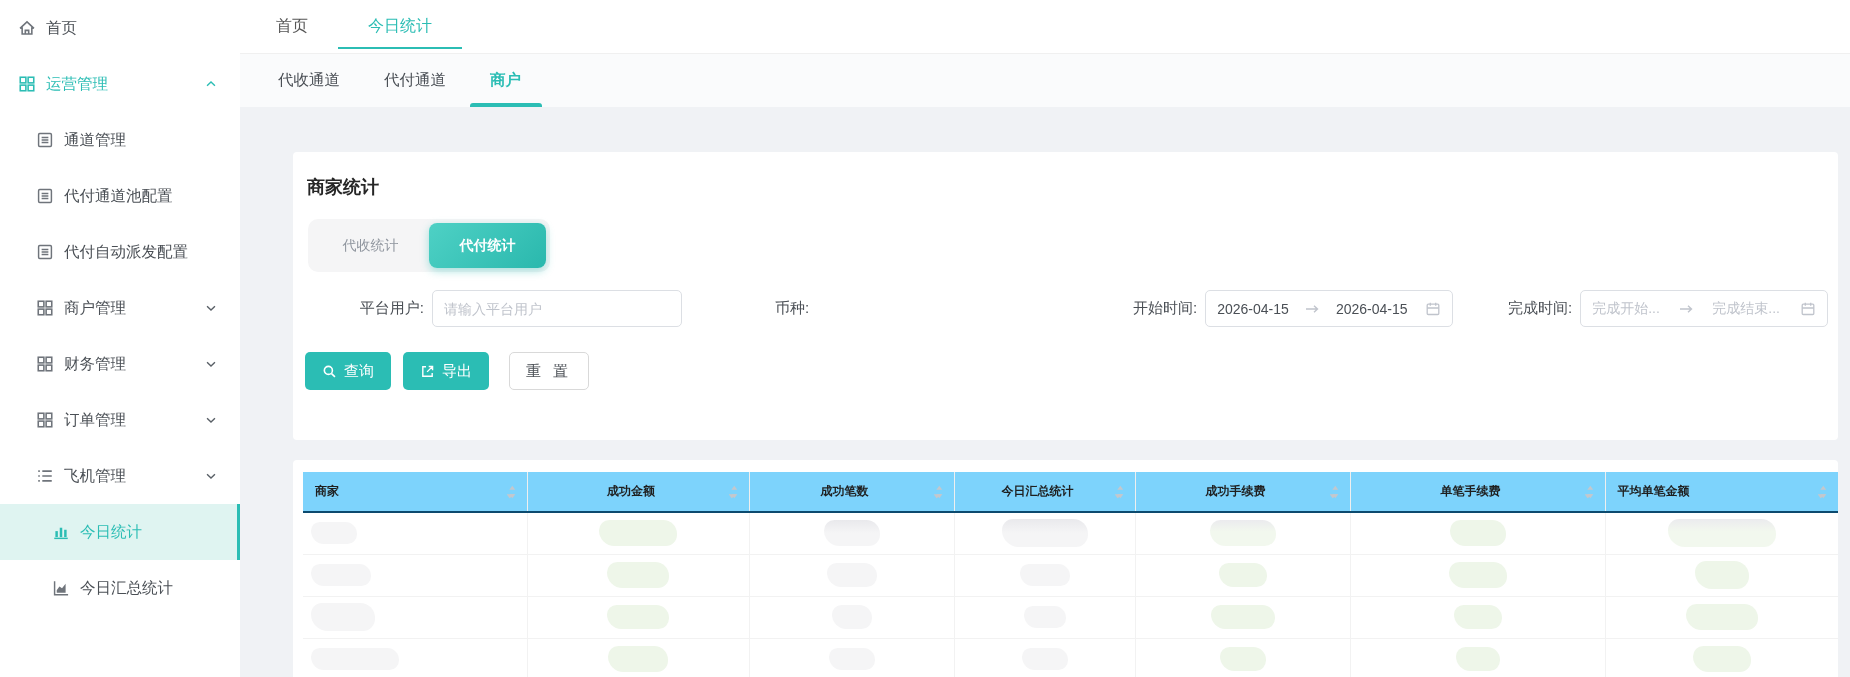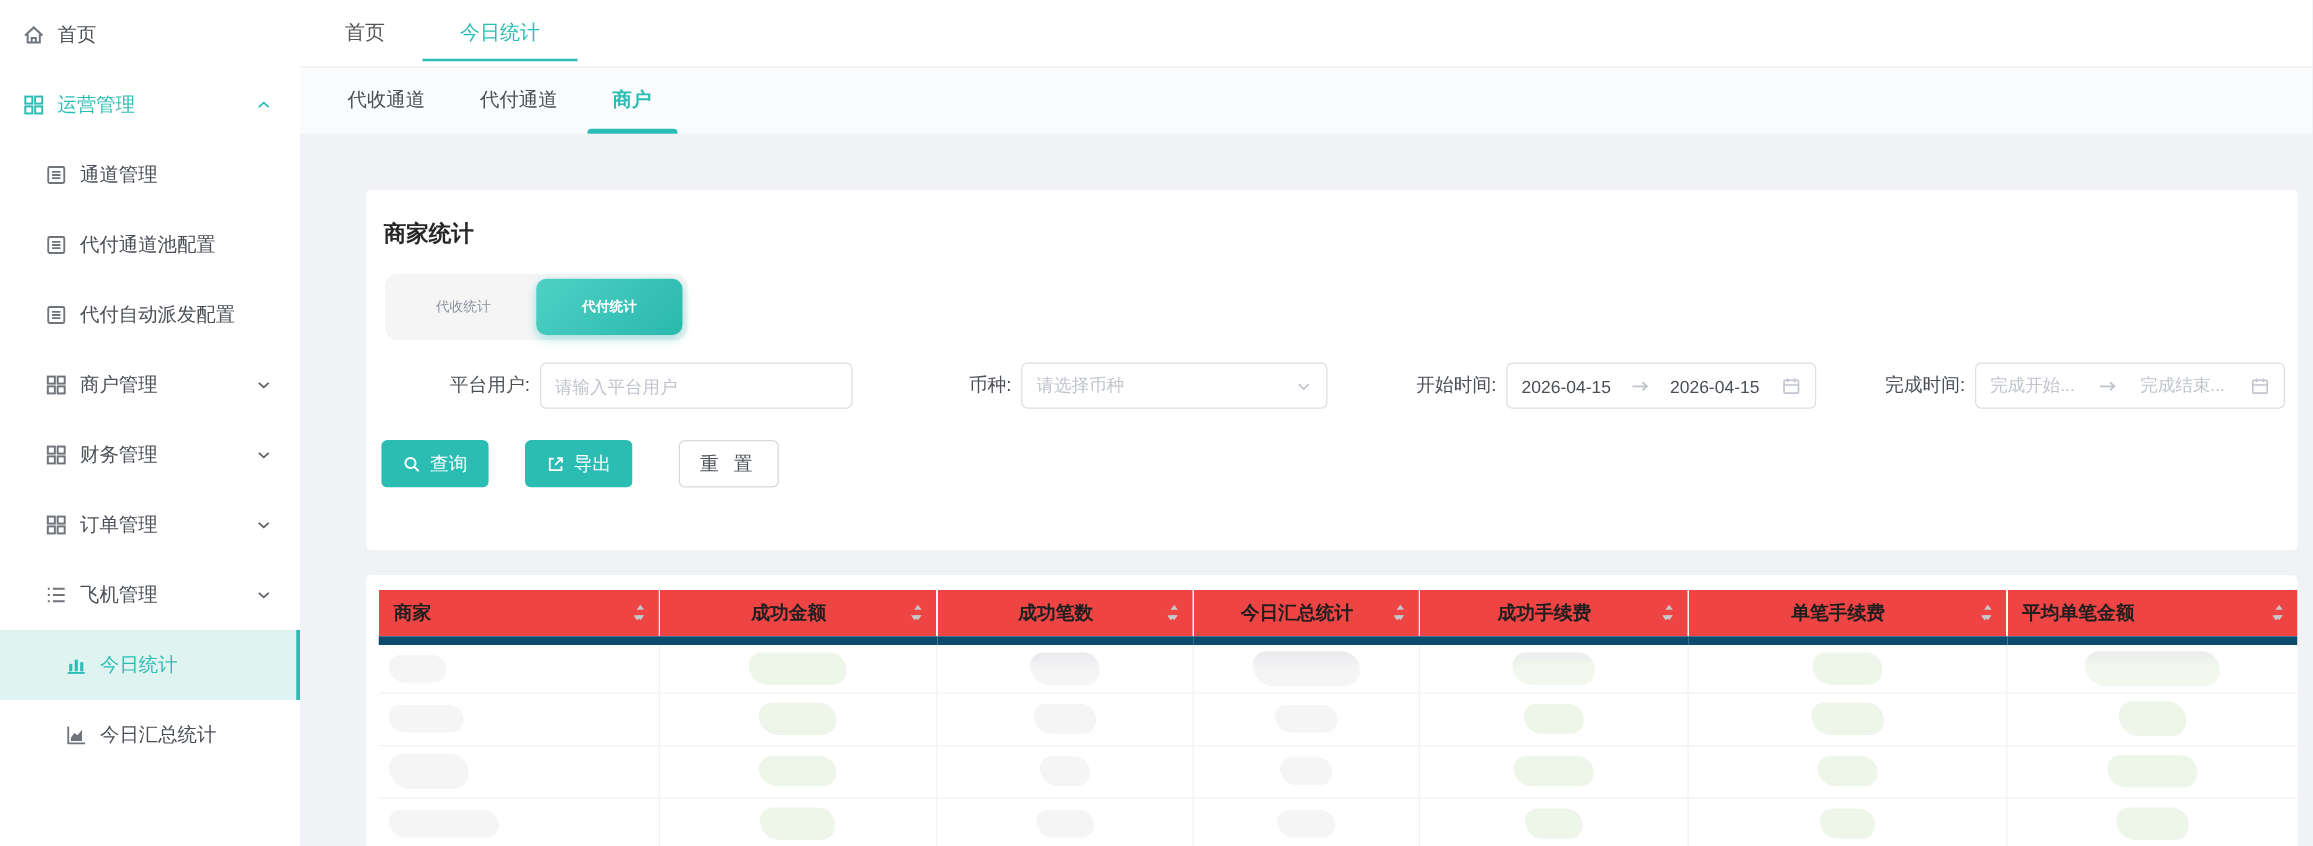"代收统计" .seg-opt { font-size: 11px -> 14px }
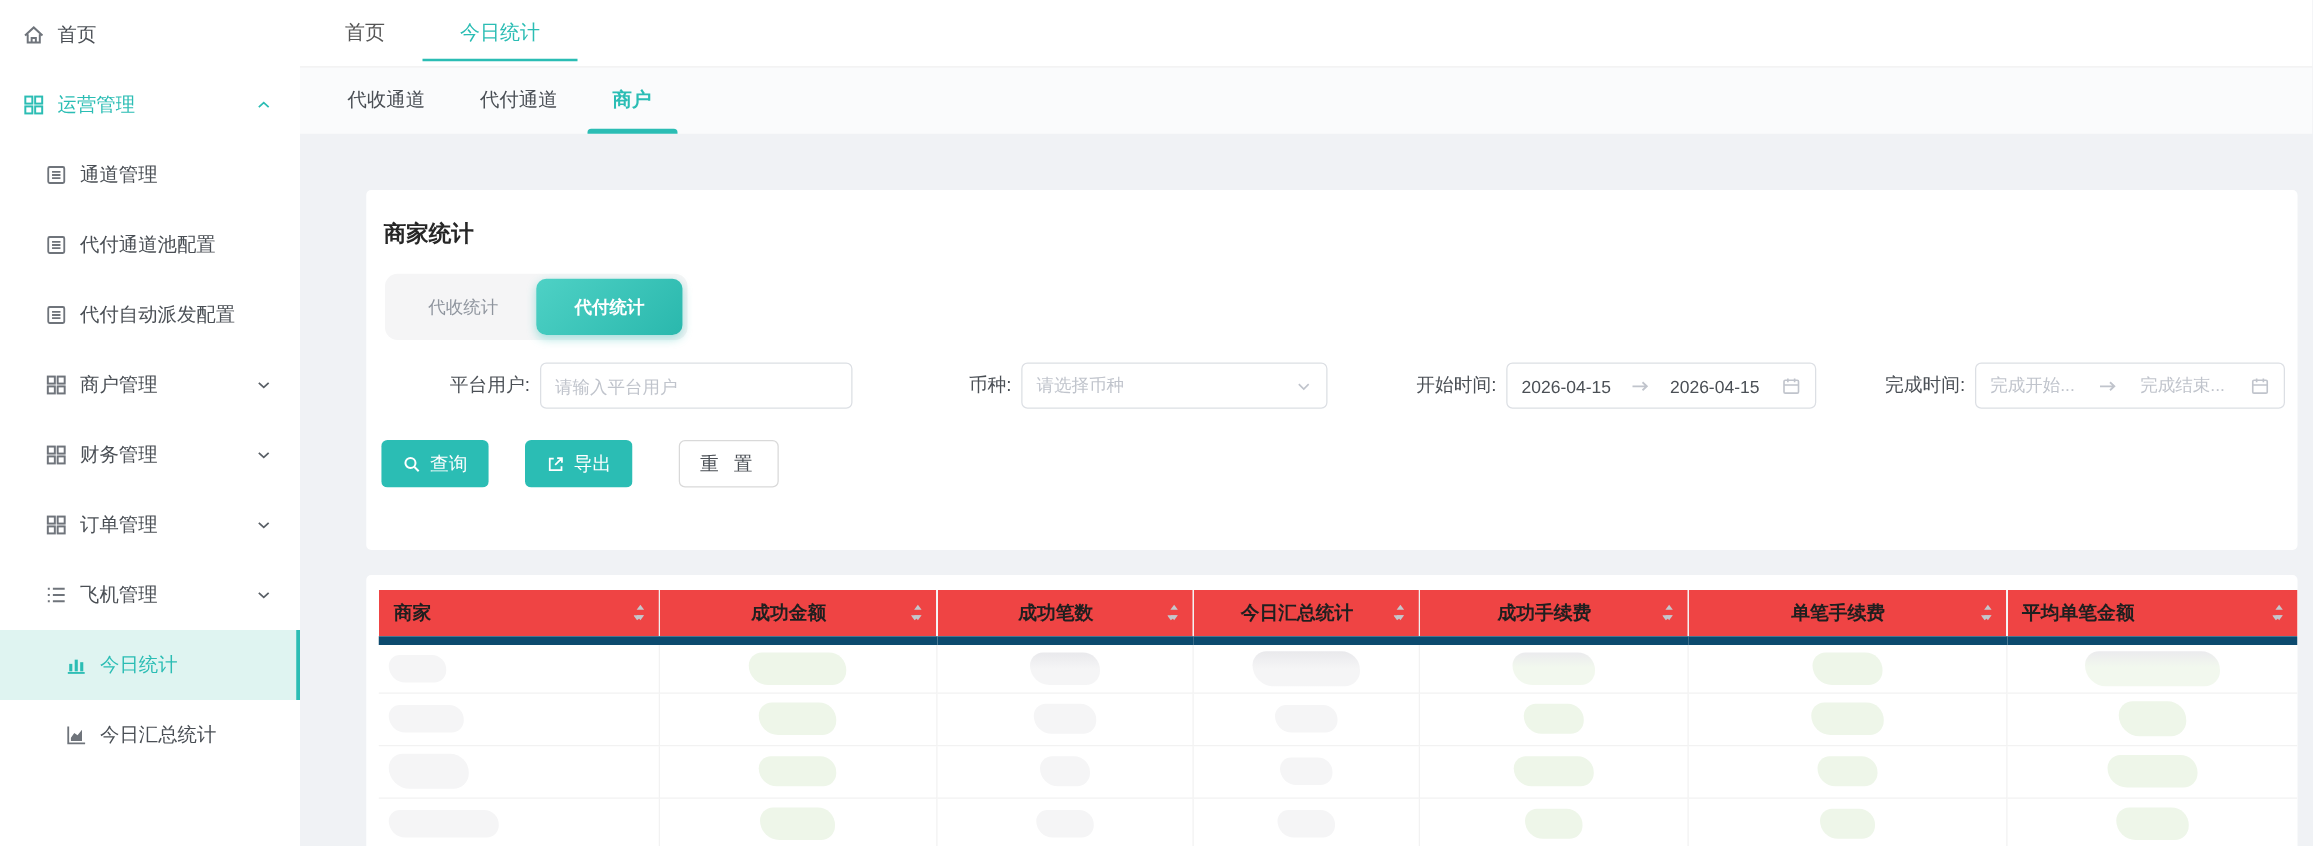"请选择币种" div.f-input { html: <div> <span>请选择币种</span> <span> <svg> <path></path> </svg> </span> </div> -> none }
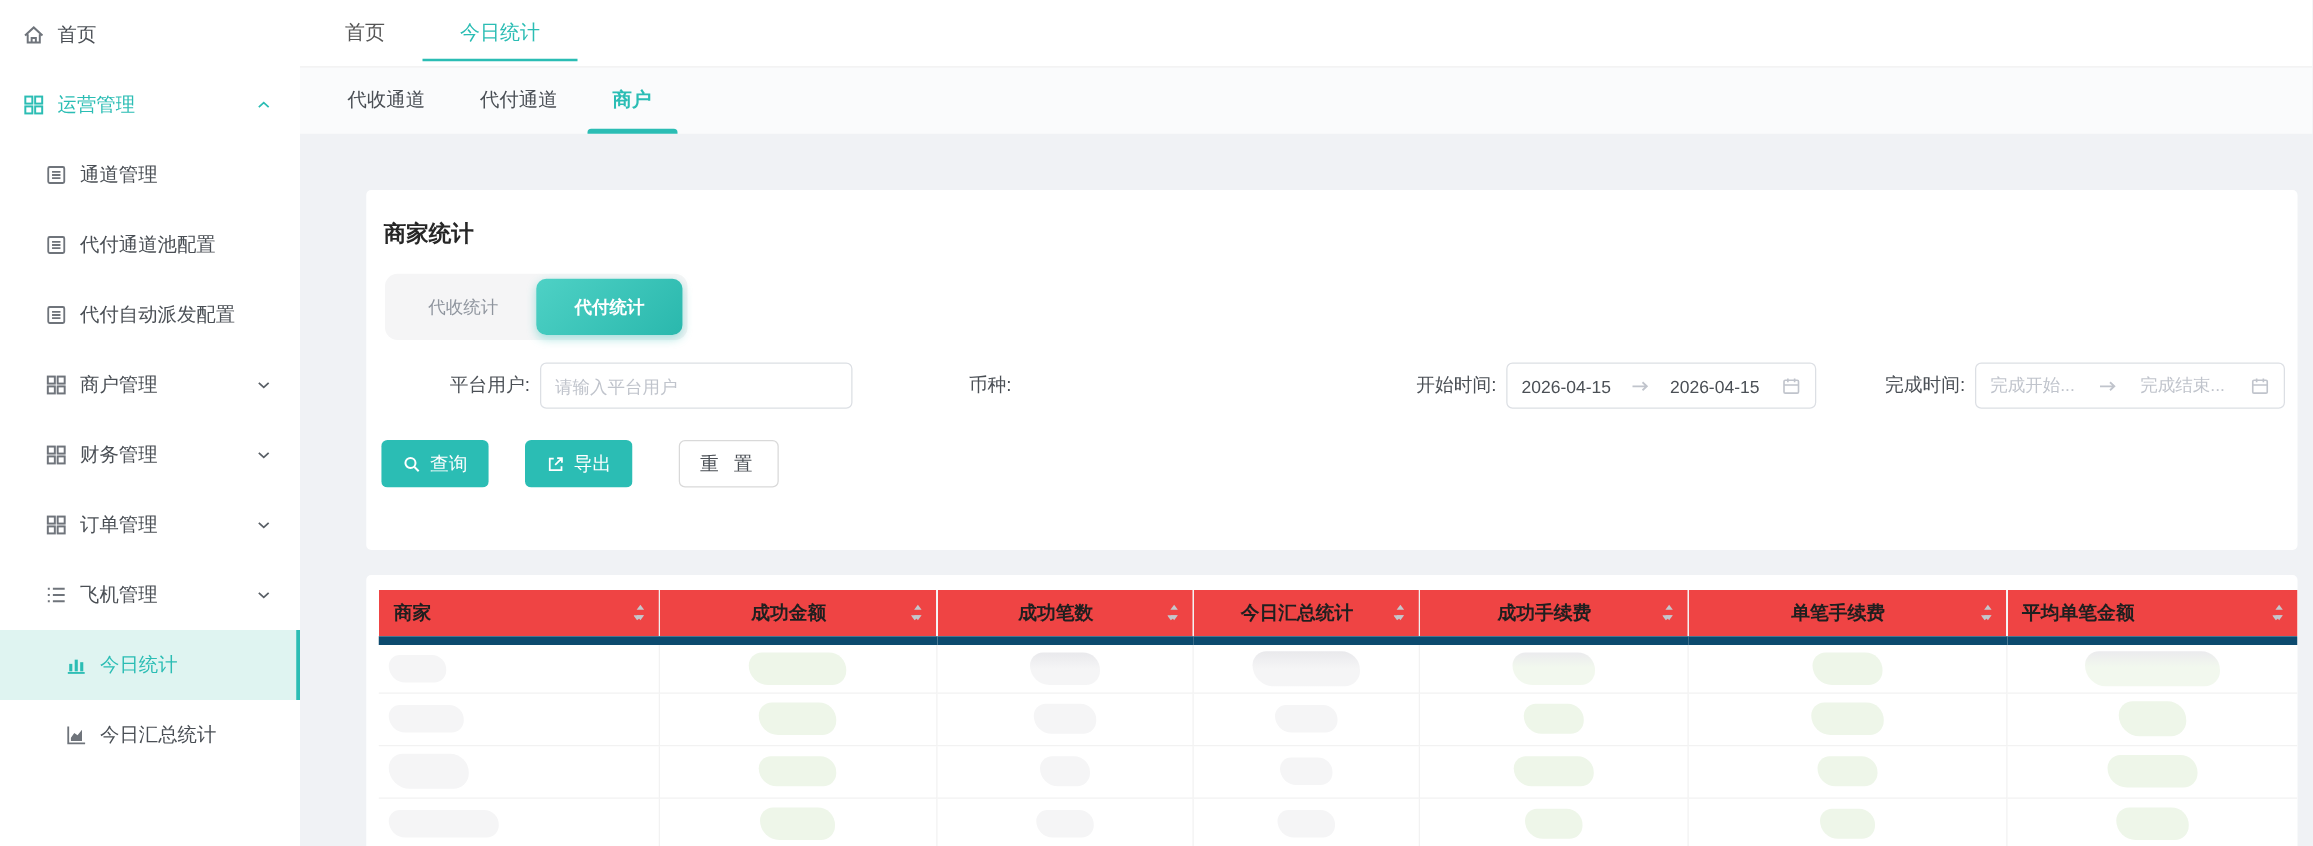"查询" .btn-primary { margin-right: 29px -> 12px }
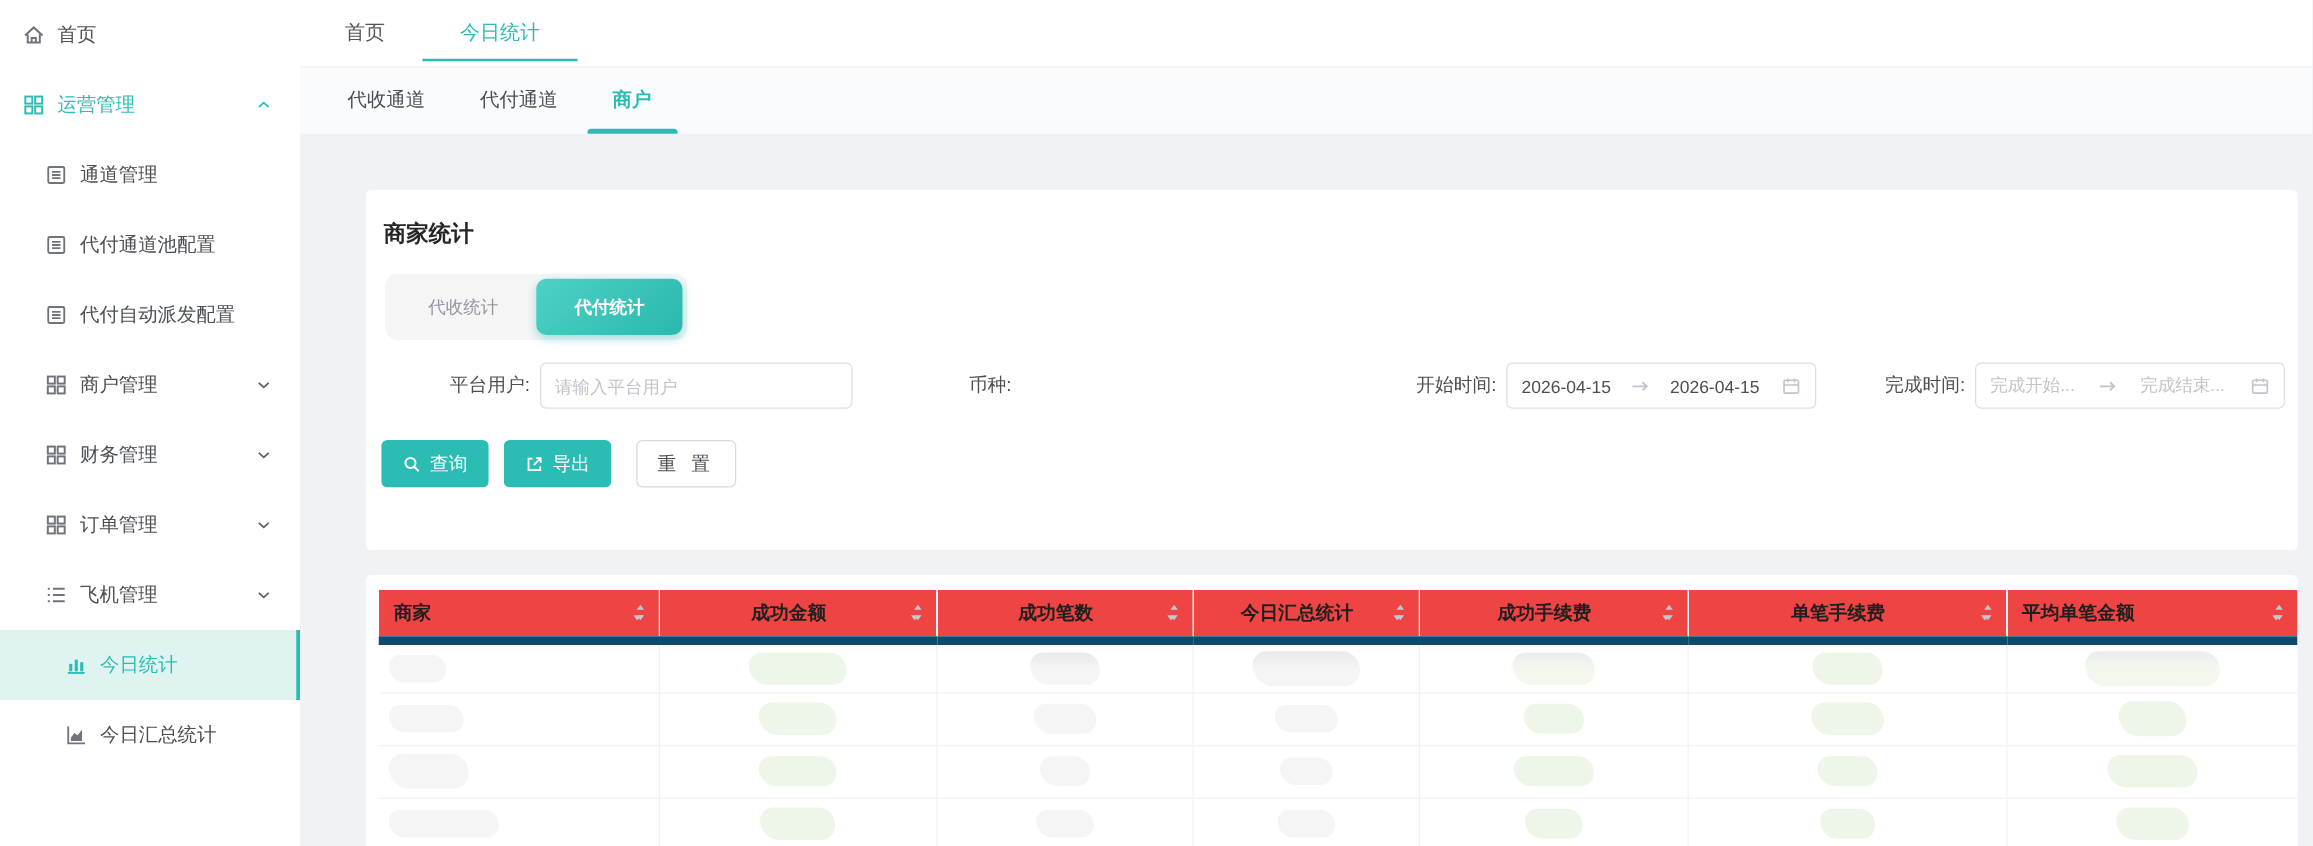"商家" .tbl th { background: #ef4444 -> #7dd3fc; border-bottom: 7px solid #0c4a6e -> 2px solid #0c4a6e; font-size: 15px -> 12px }
